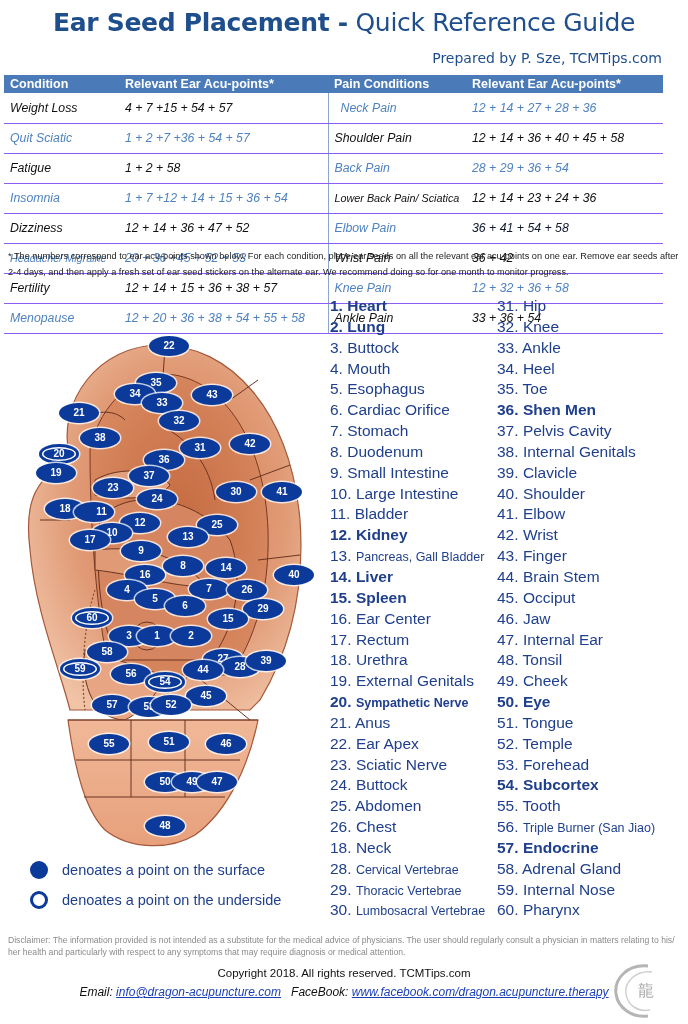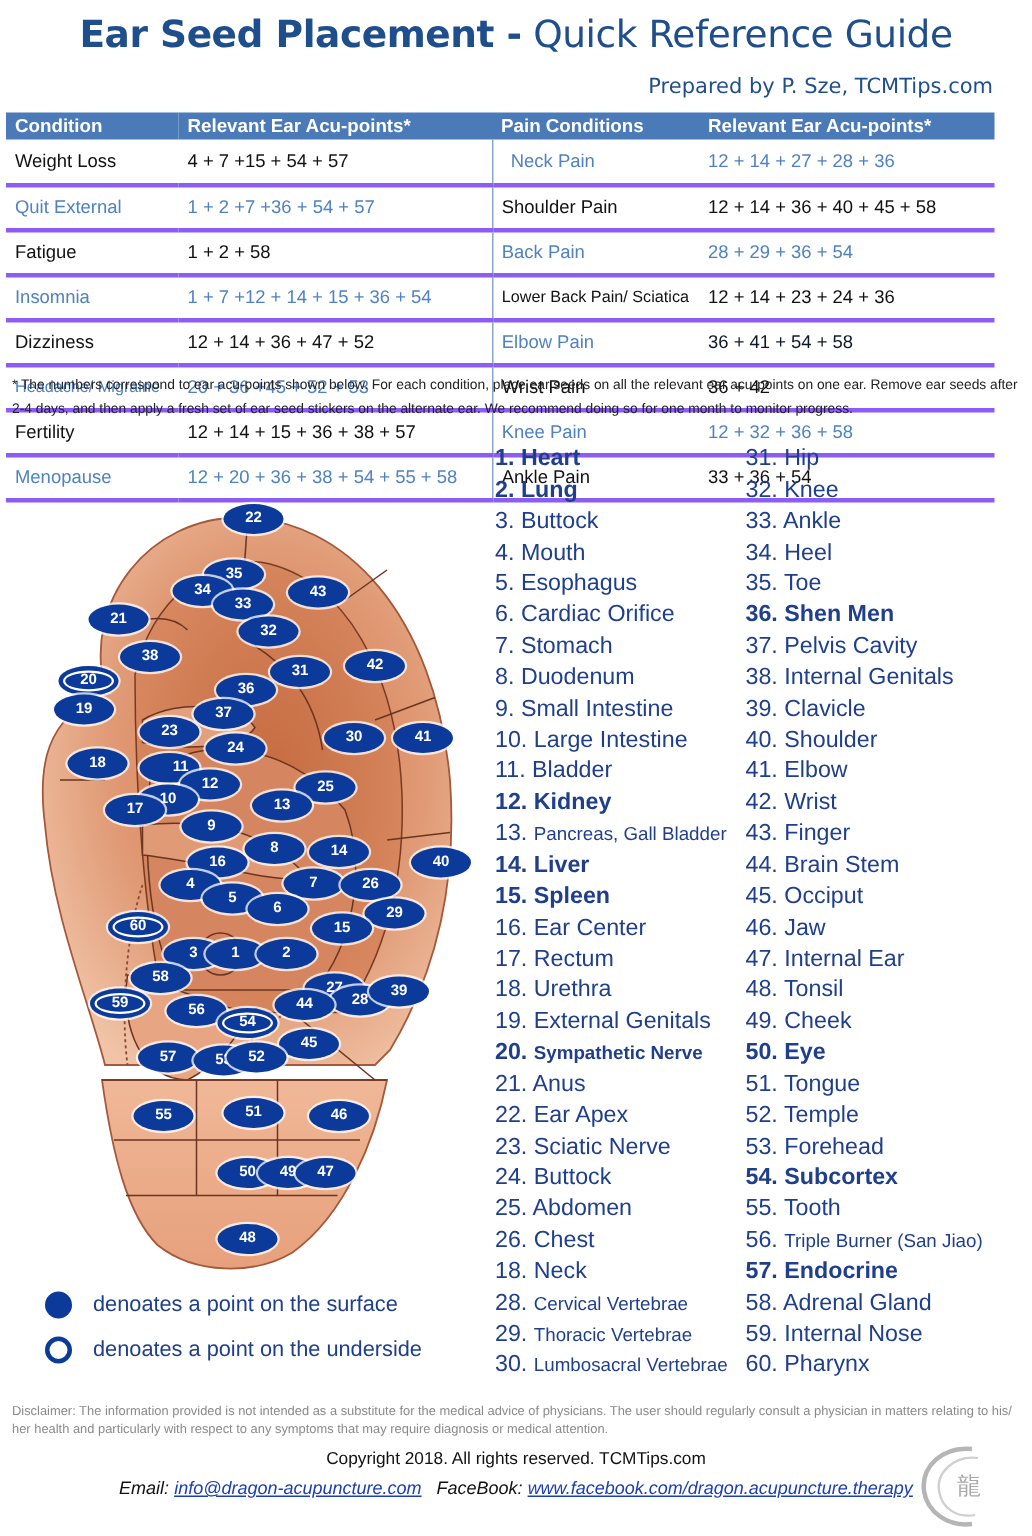"Weight Loss" .table td { border-bottom: 3px solid #8b5cf6 -> 1px solid #8b5cf6; font-style: none -> italic }
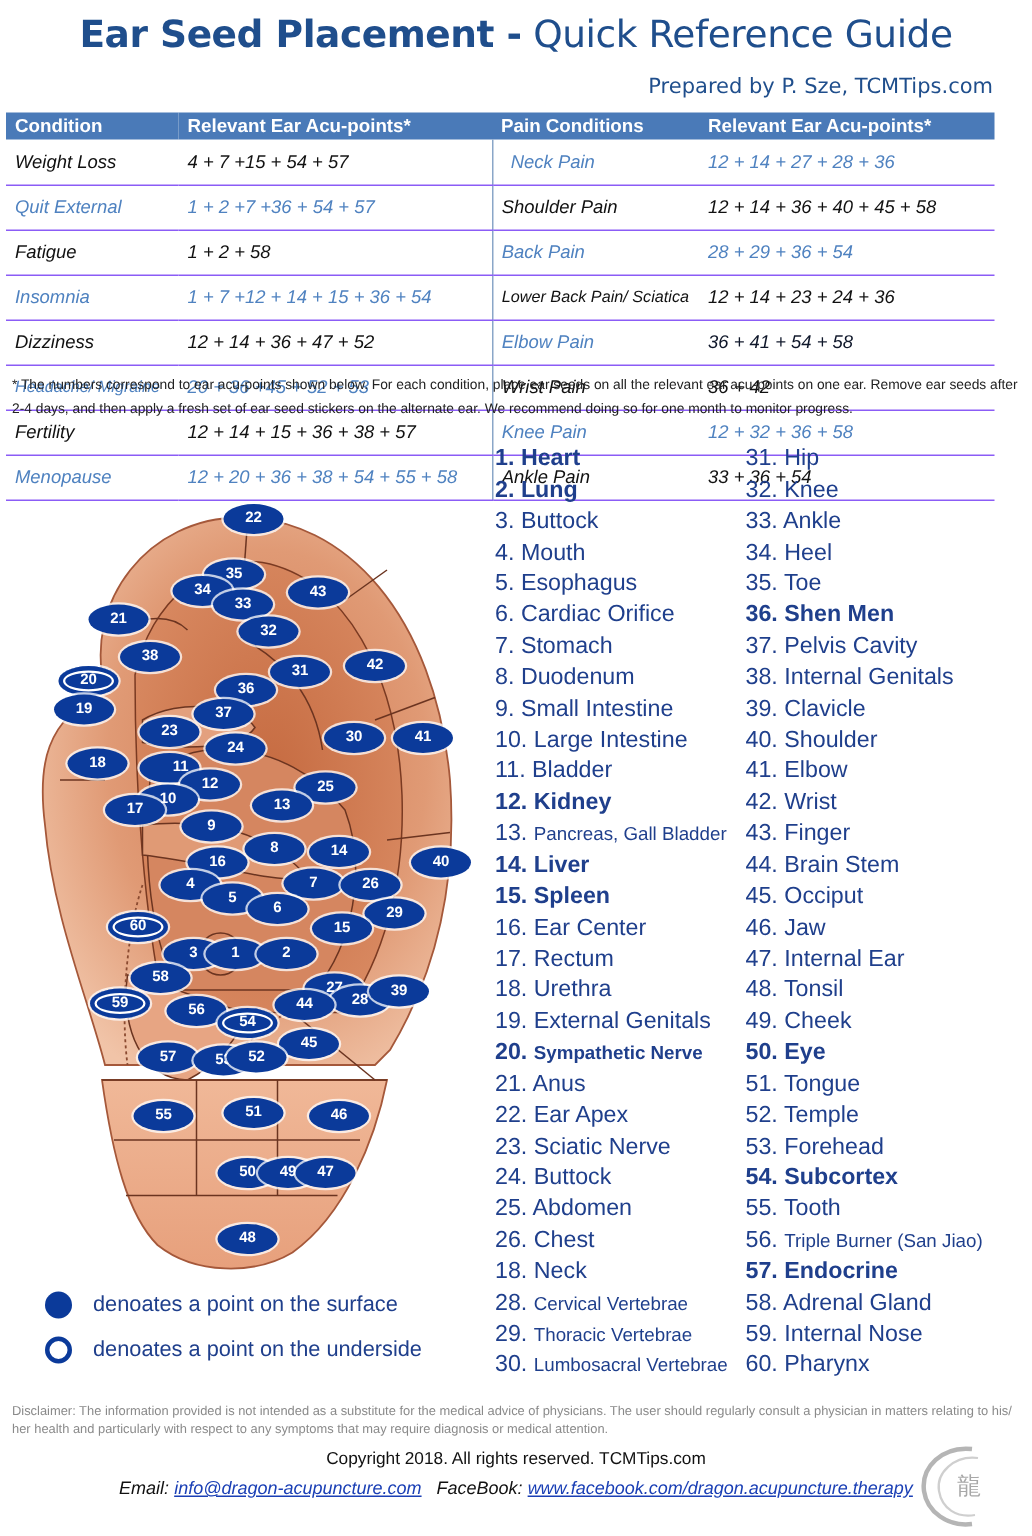"Quit External" td { text: External -> Sciatic }
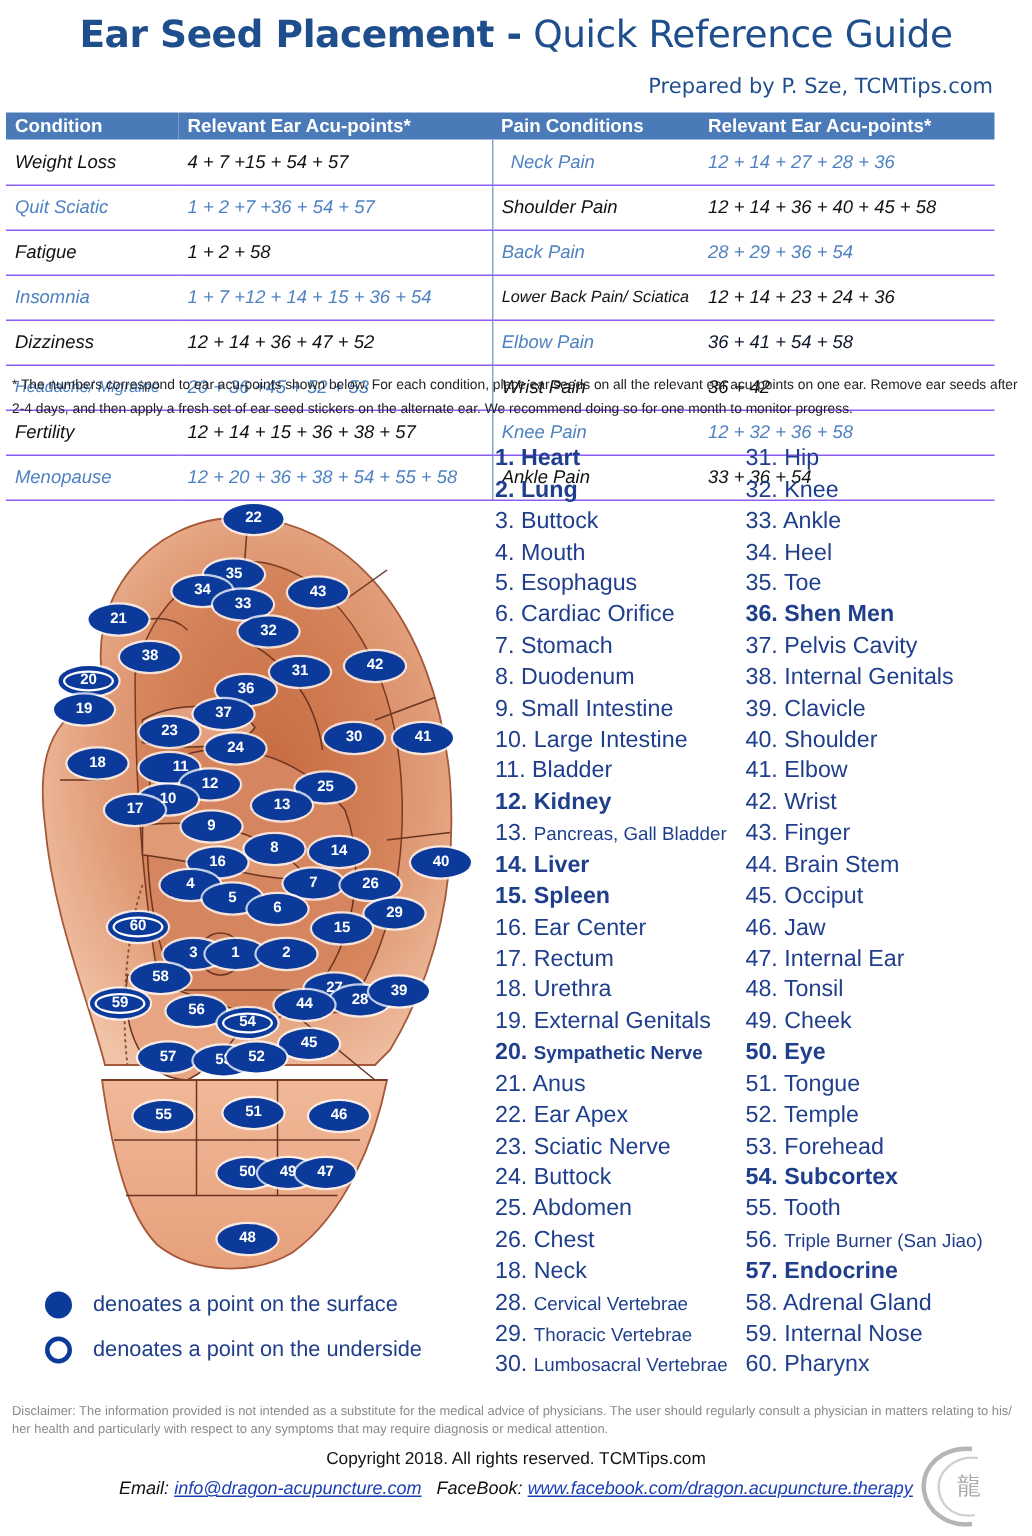"11" div.pt { left: 103px -> 84px }
